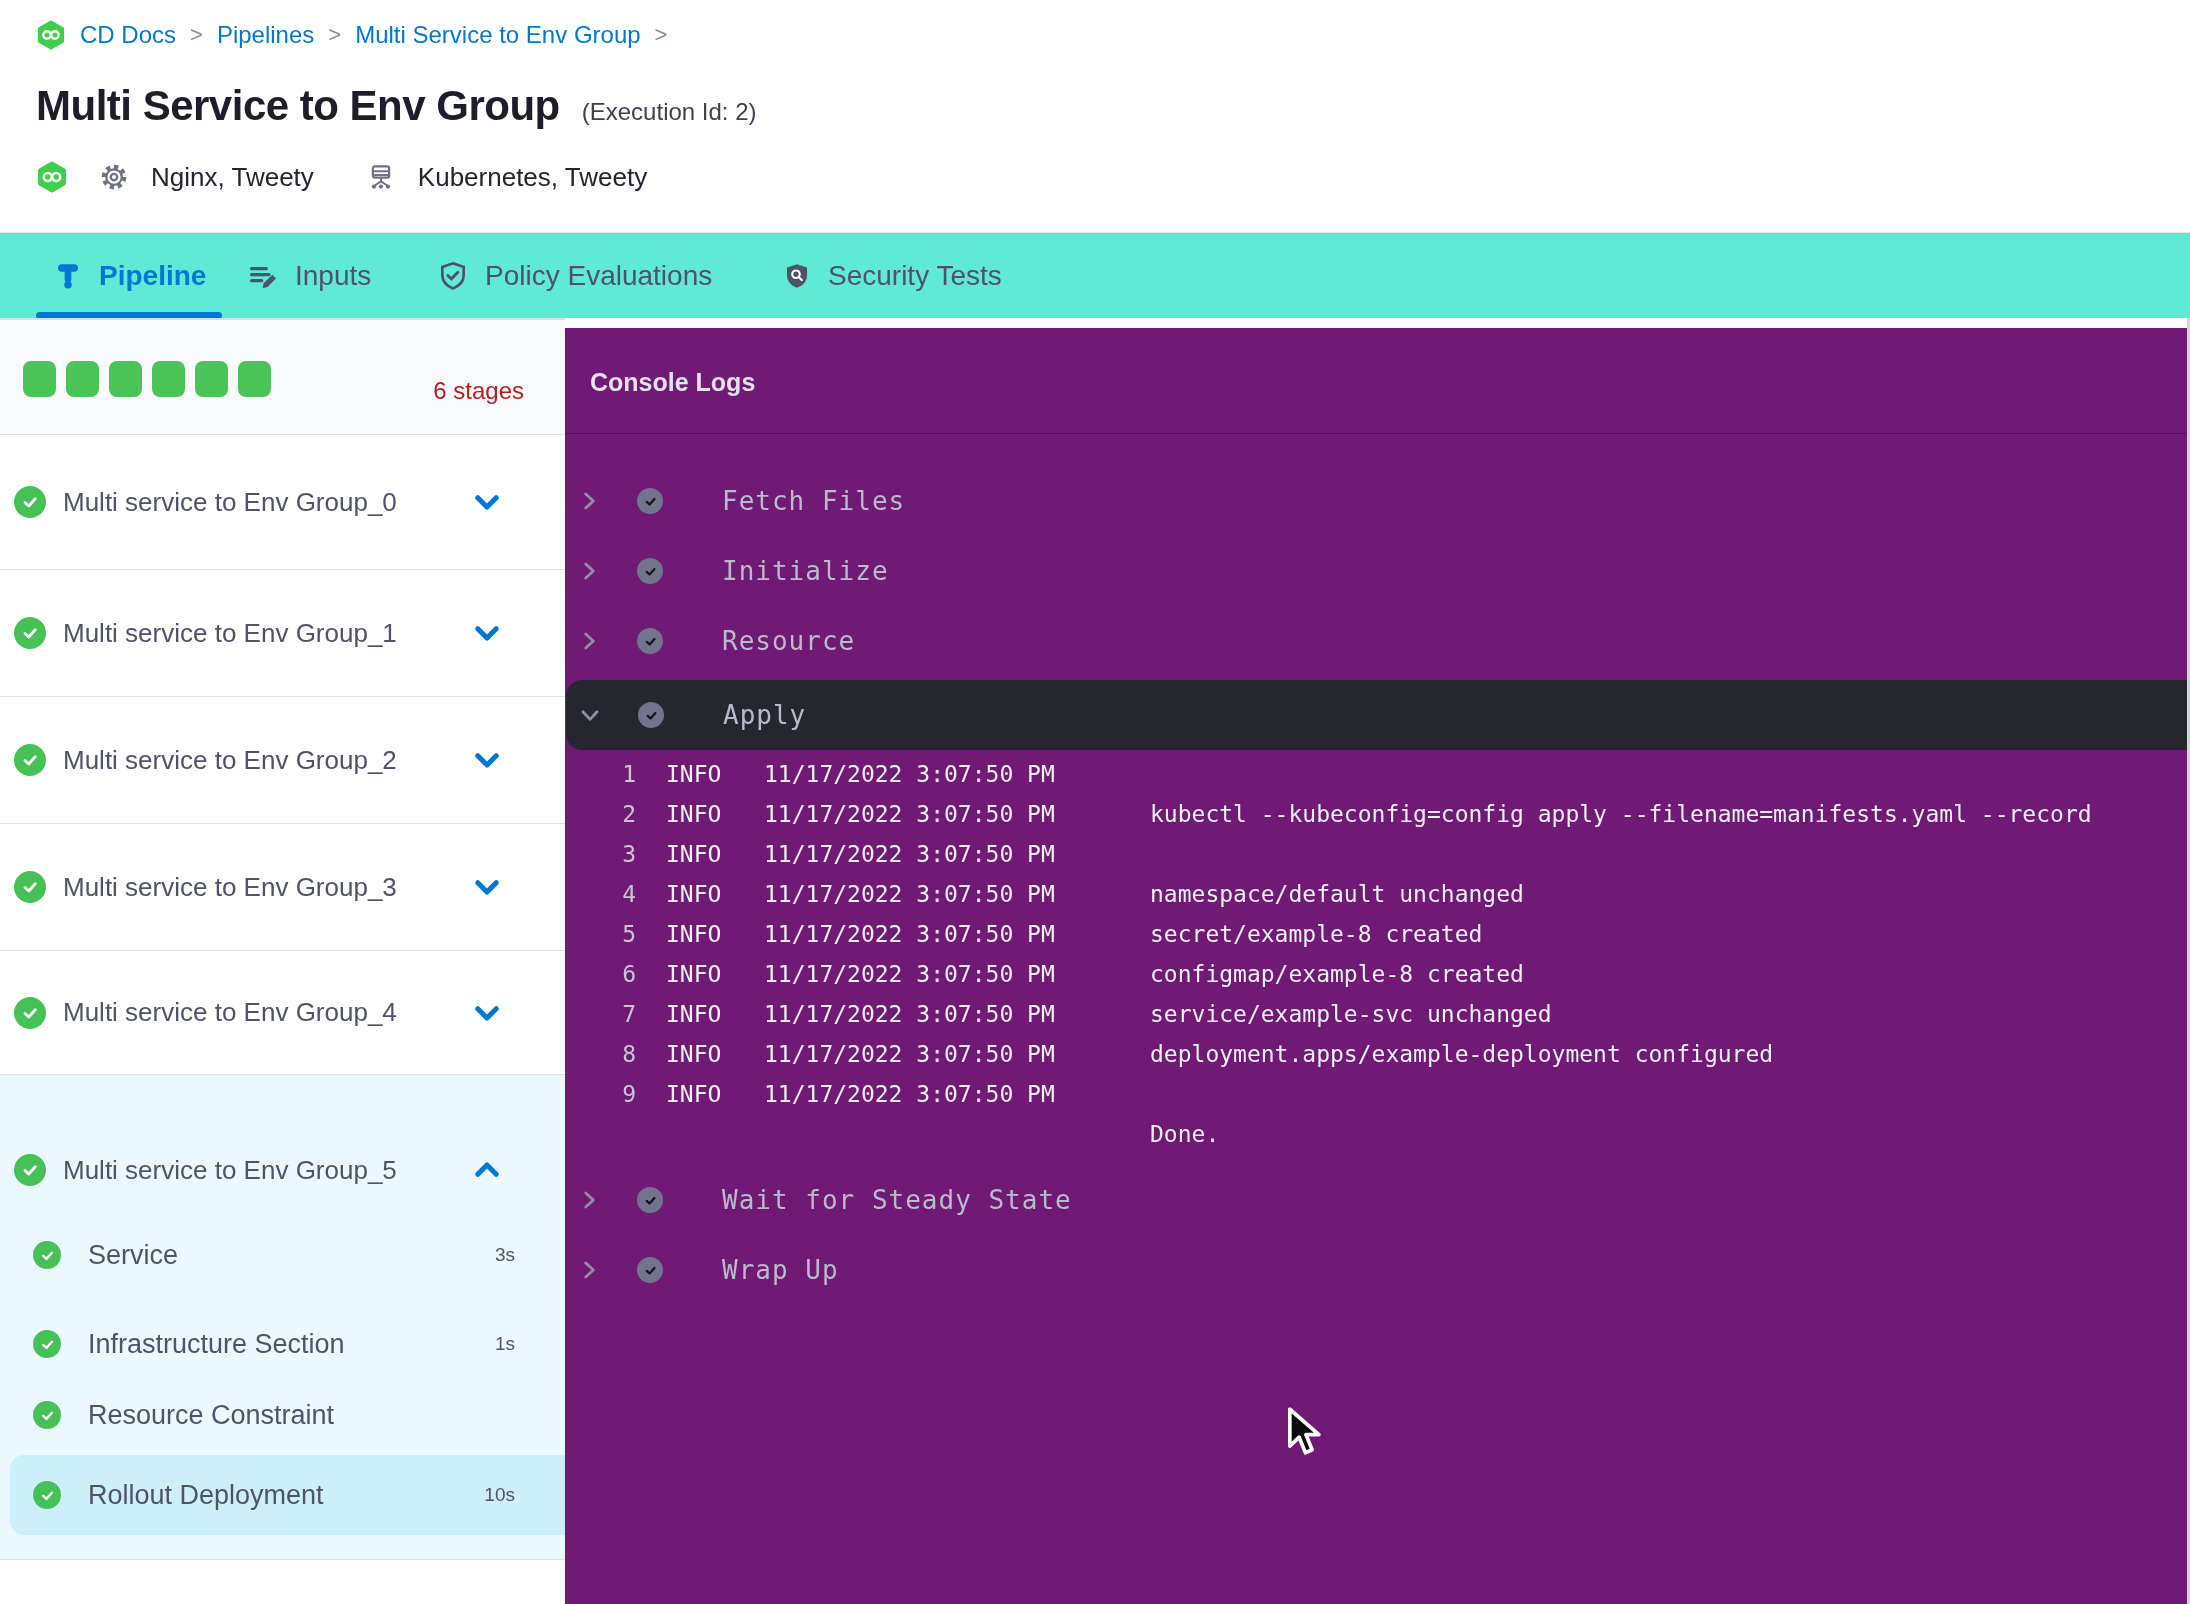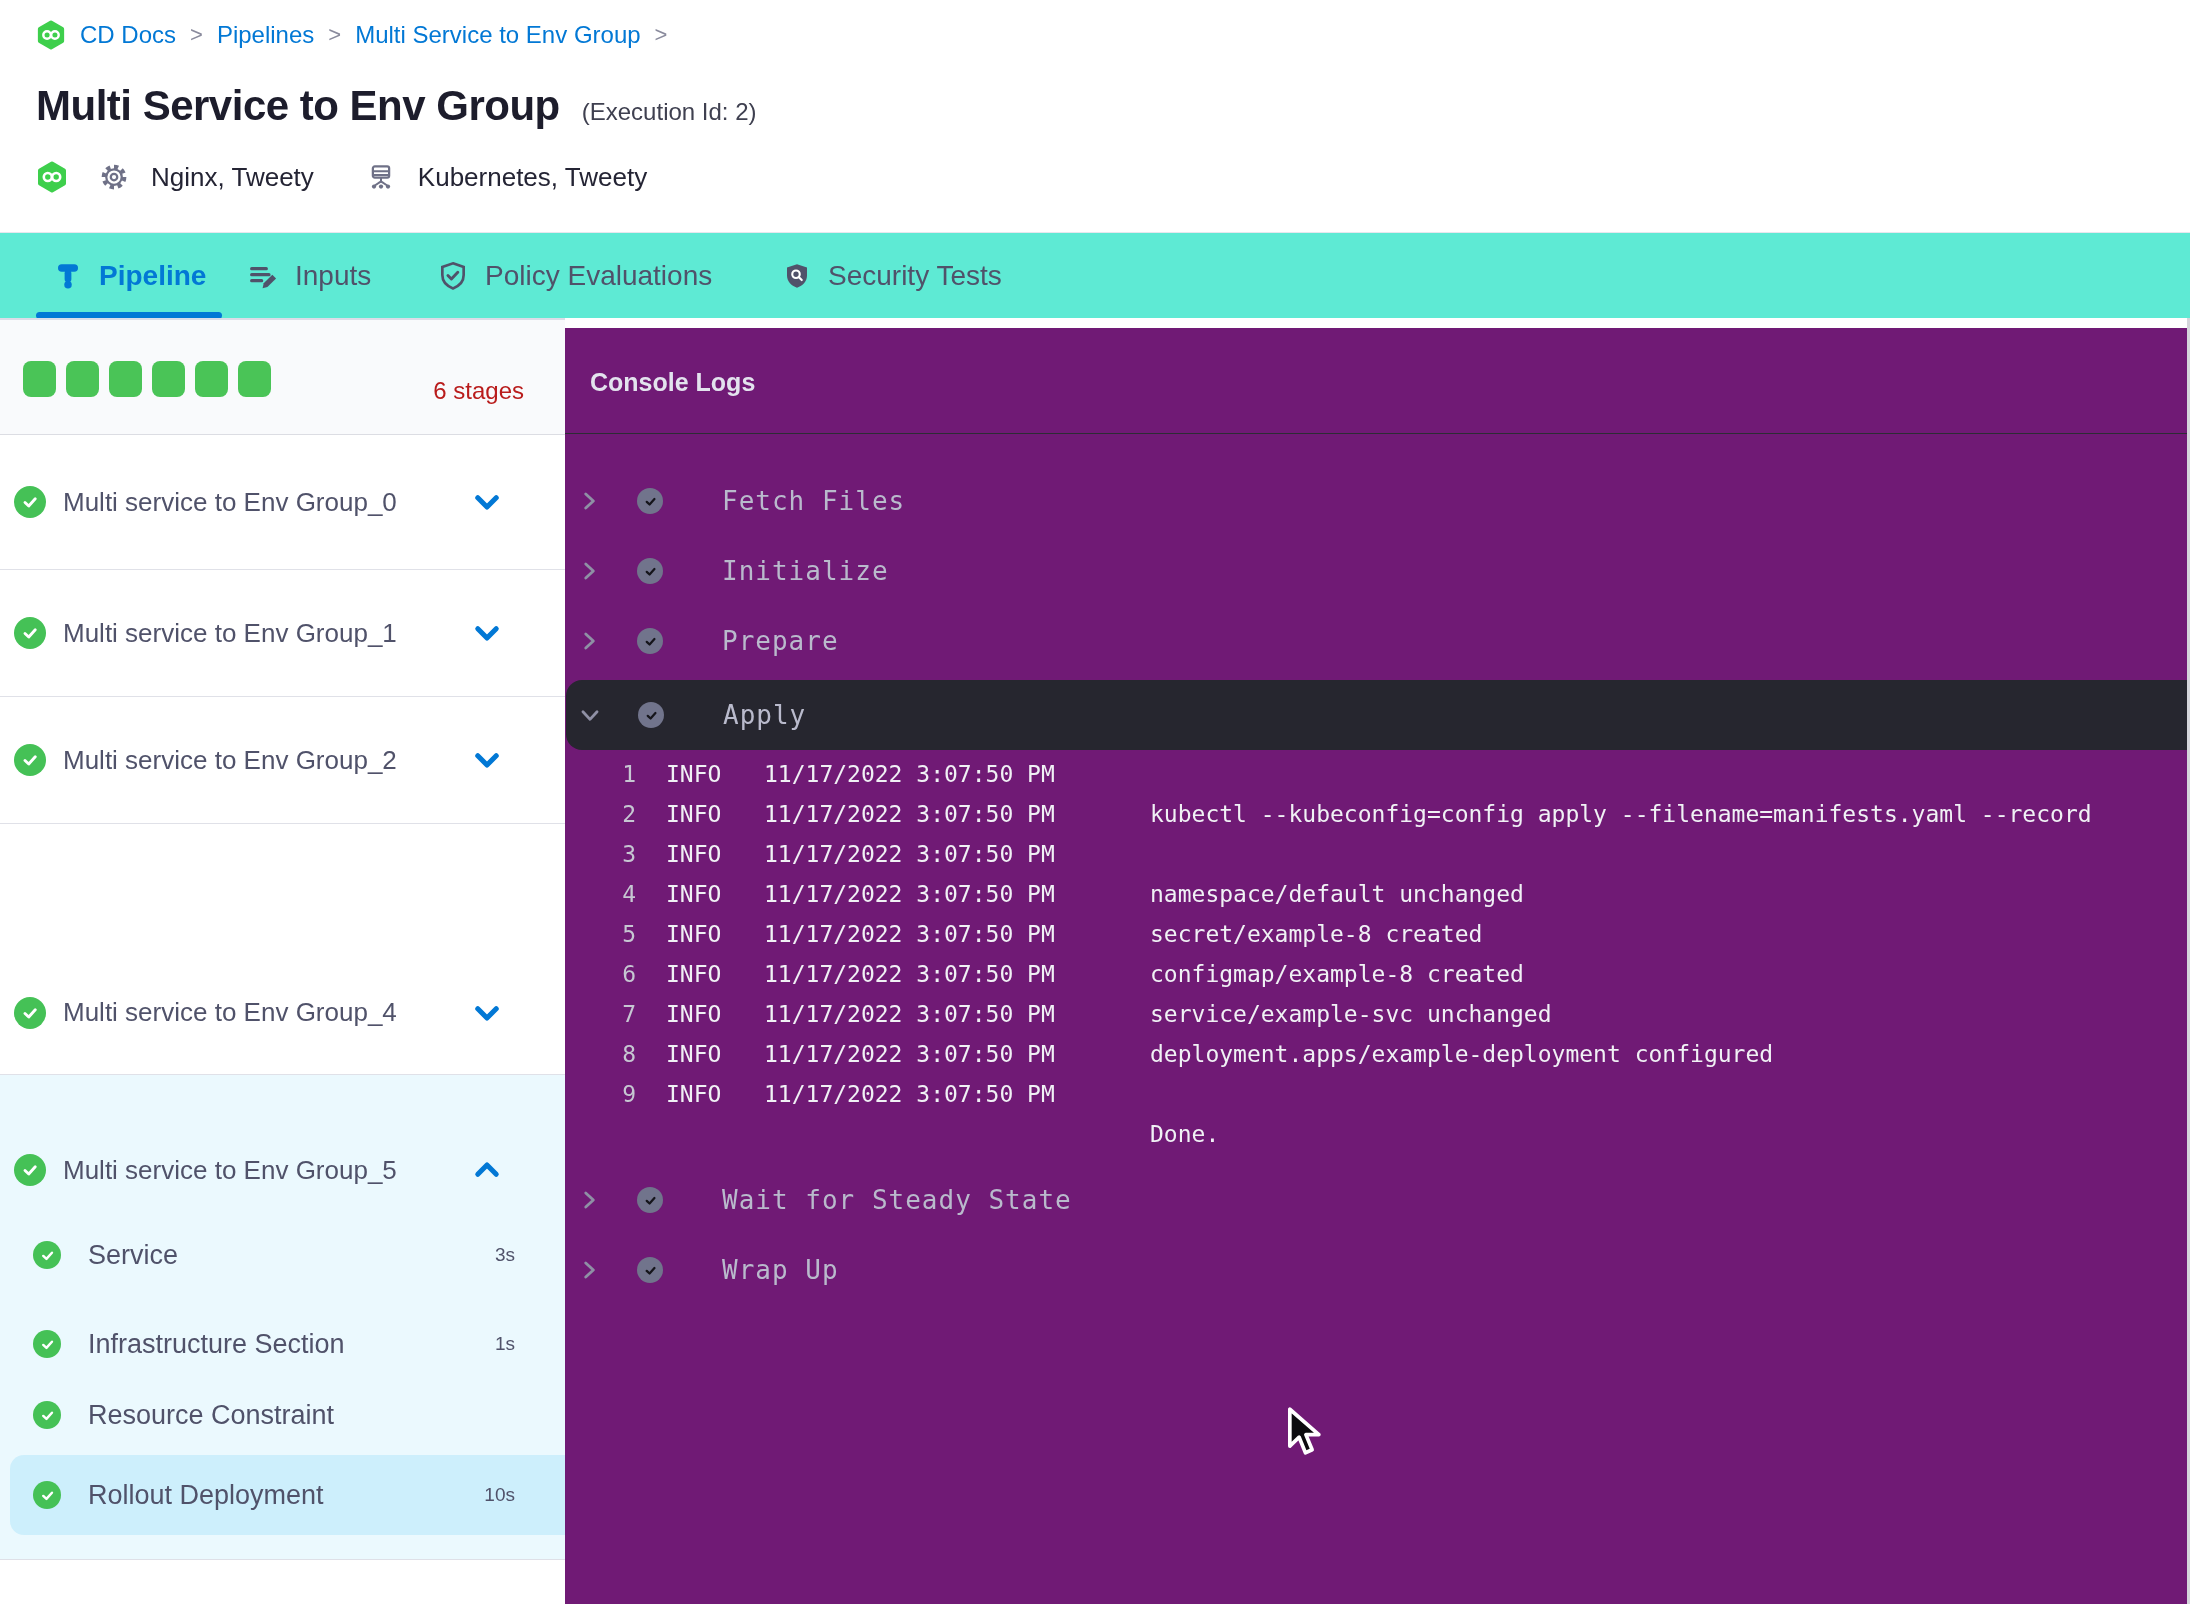"Prepare" span.c-step-label { text: Prepare -> Resource }
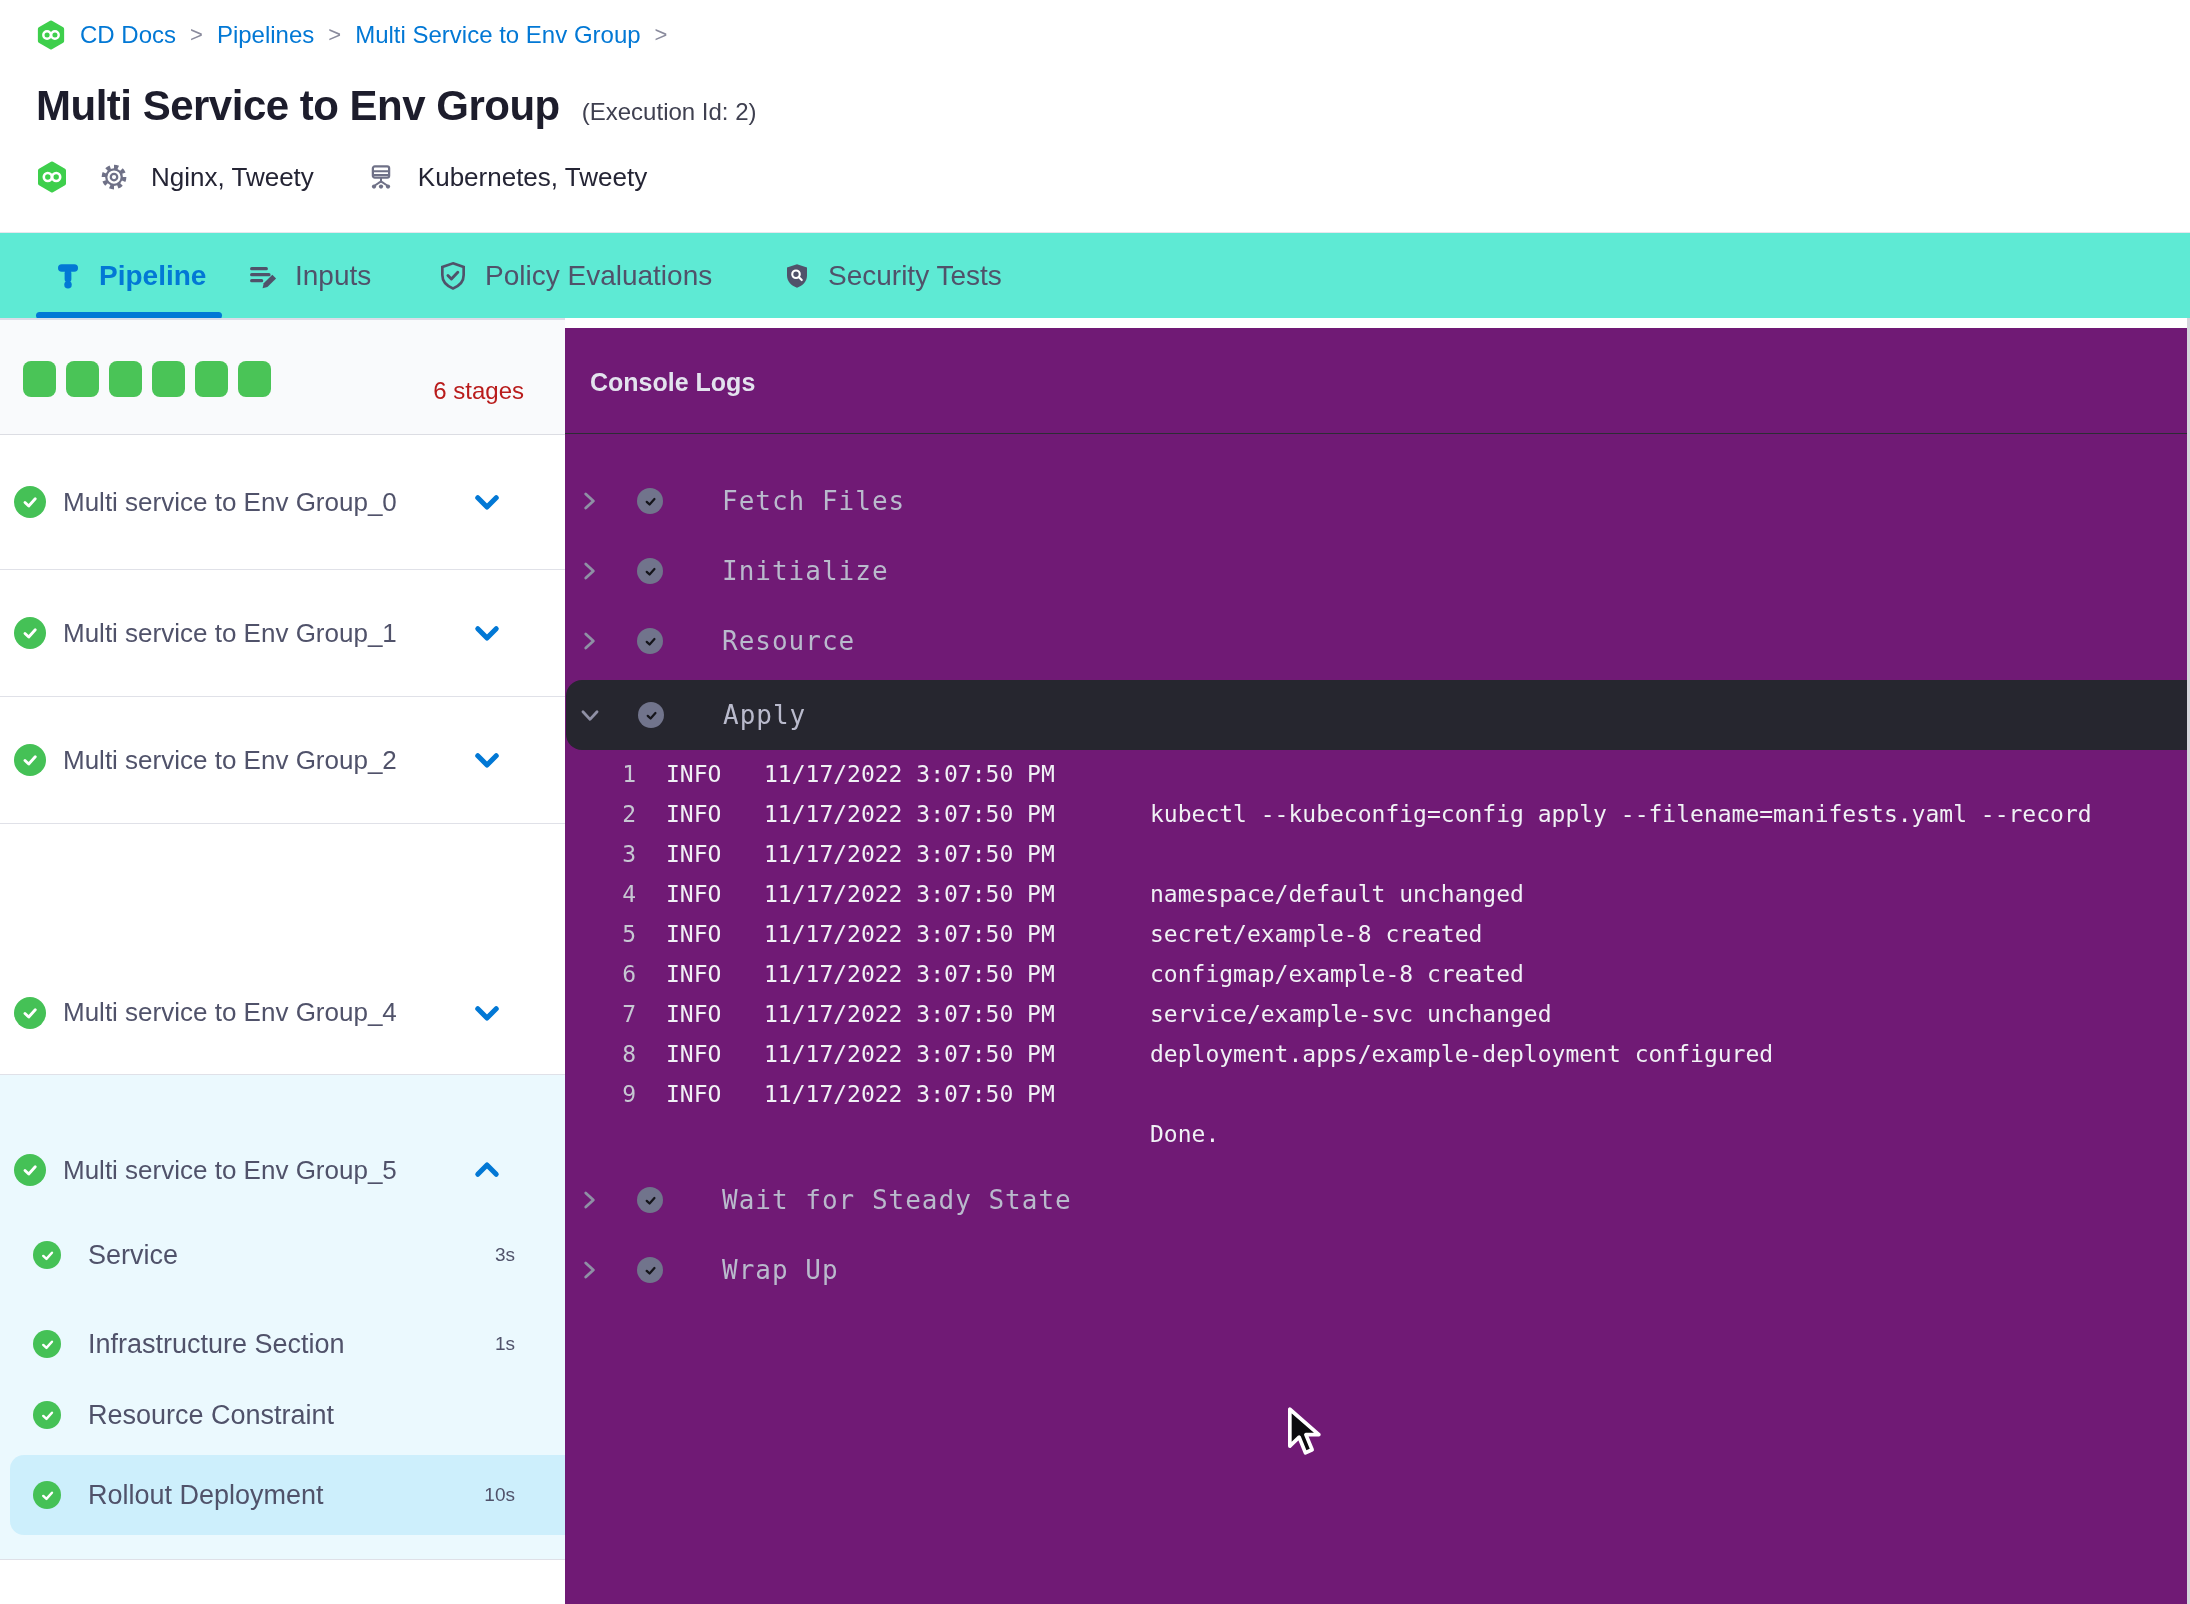"Multi service to Env Group_3" div.stage-row { html: none -> <div> <span> <svg> <path></path> </svg> </span> <span>Multi service to Env Group_3</span> <span> <svg> <polyline></polyline> </svg> </span> </div> }
